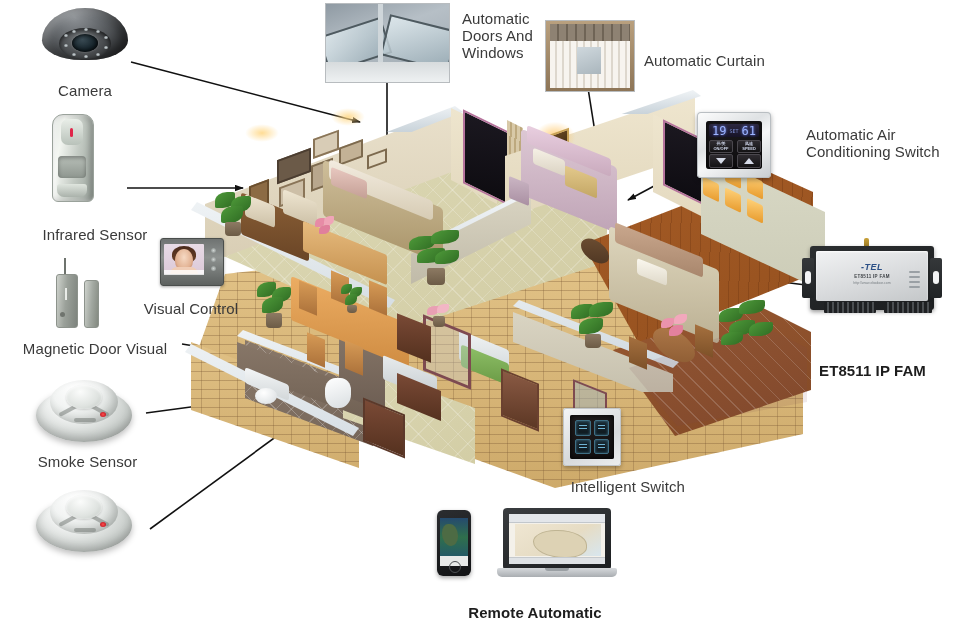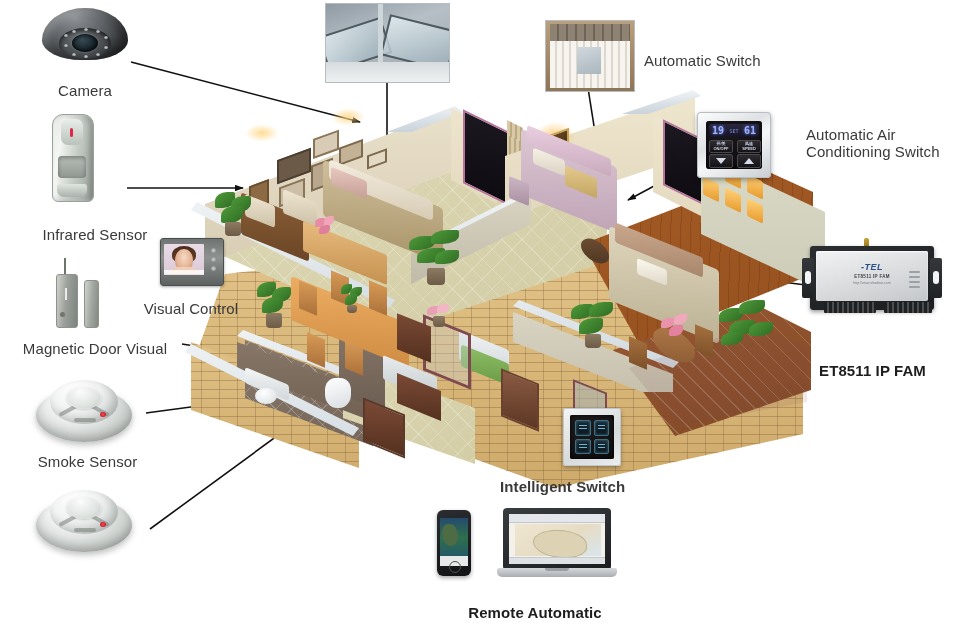"Automatic" div.lbl { html: none -> <div>Automatic Doors And Windows</div> }
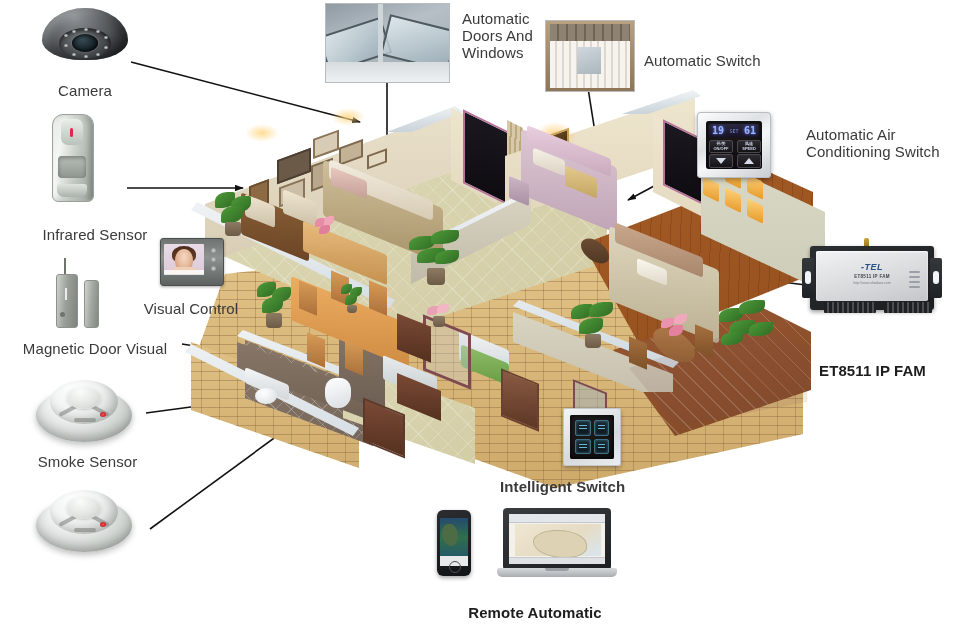"Automatic Switch" div.lbl { text: Switch -> Curtain }
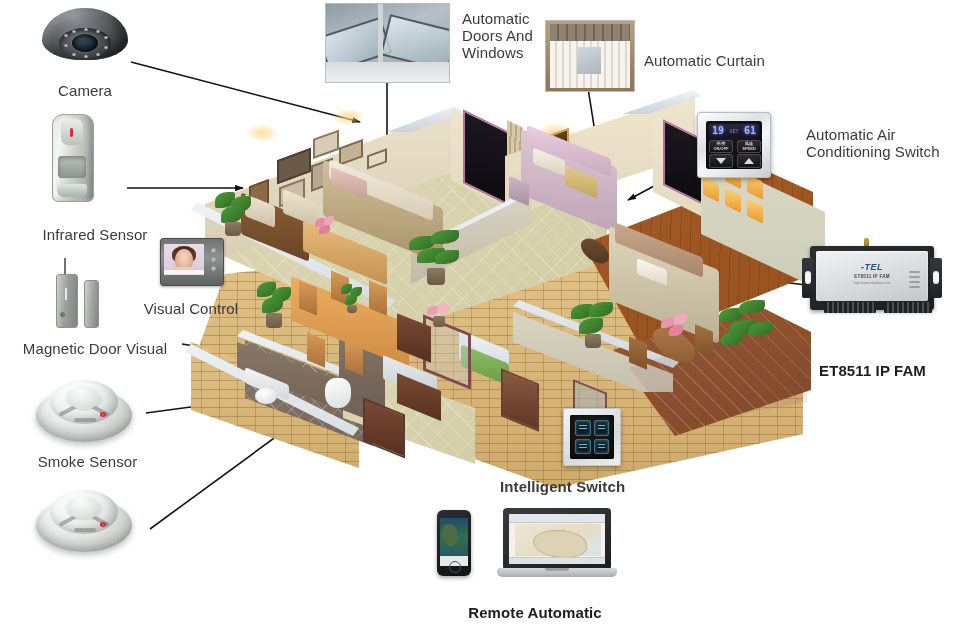"19" .acp-num { font-size: 10px -> 12px; font-weight: bold -> normal }
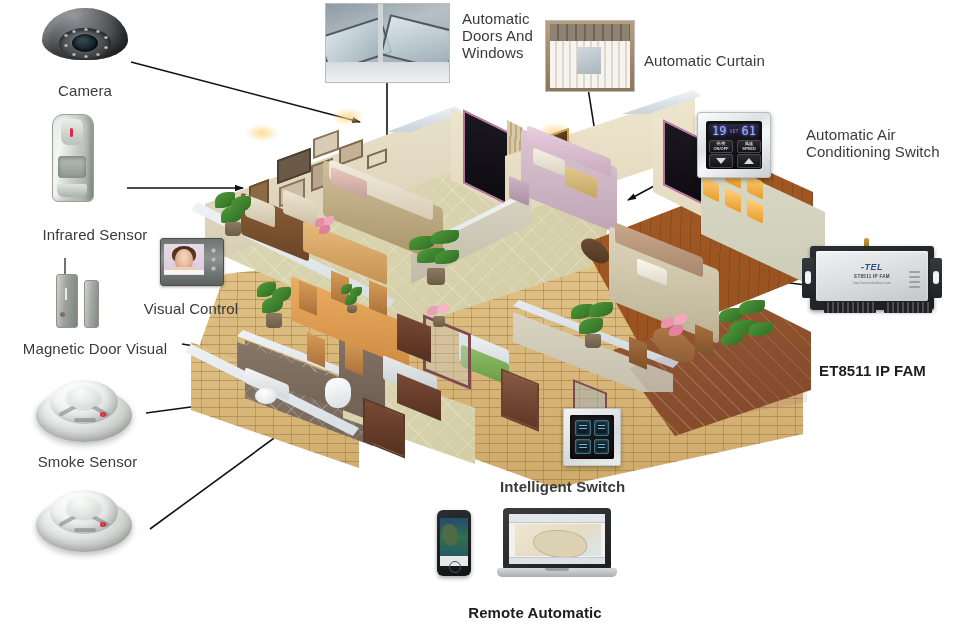"Intelligent Switch" div.lbl { font-weight: bold -> none; text-align: left -> right }
